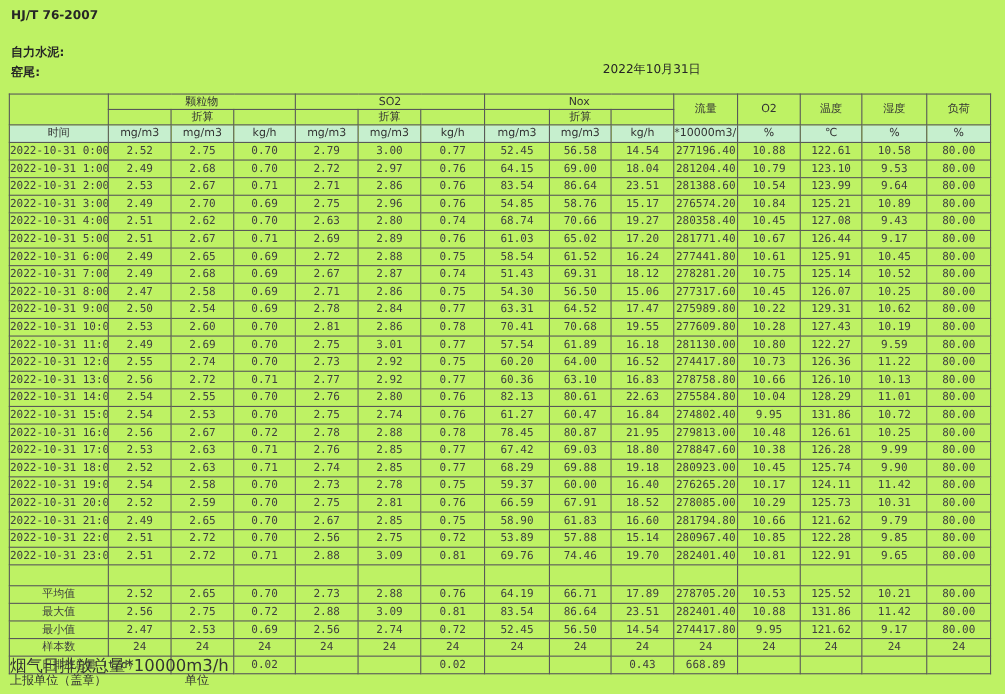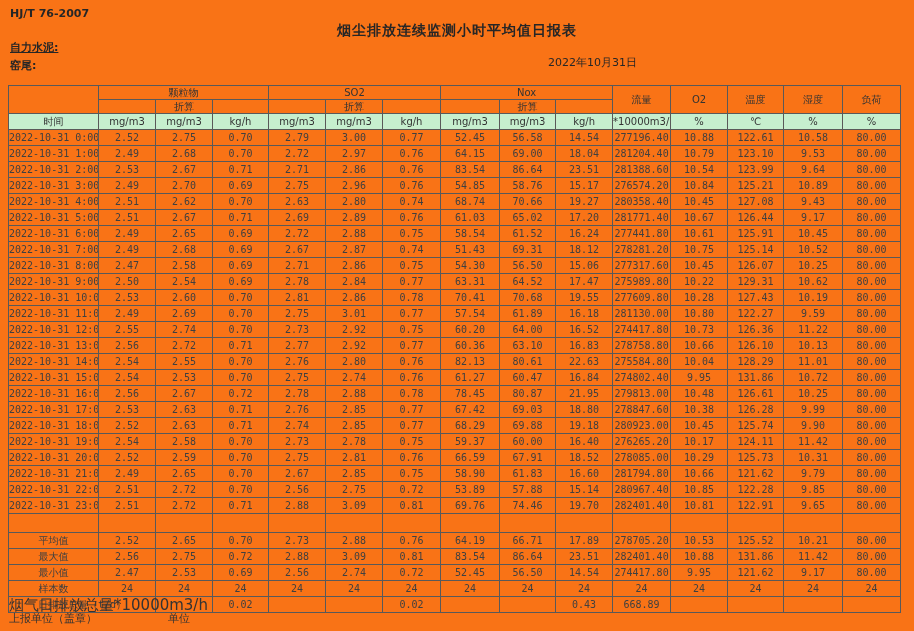"HJ/T 76-2007" .page { background: #f97316 -> #bef264 }
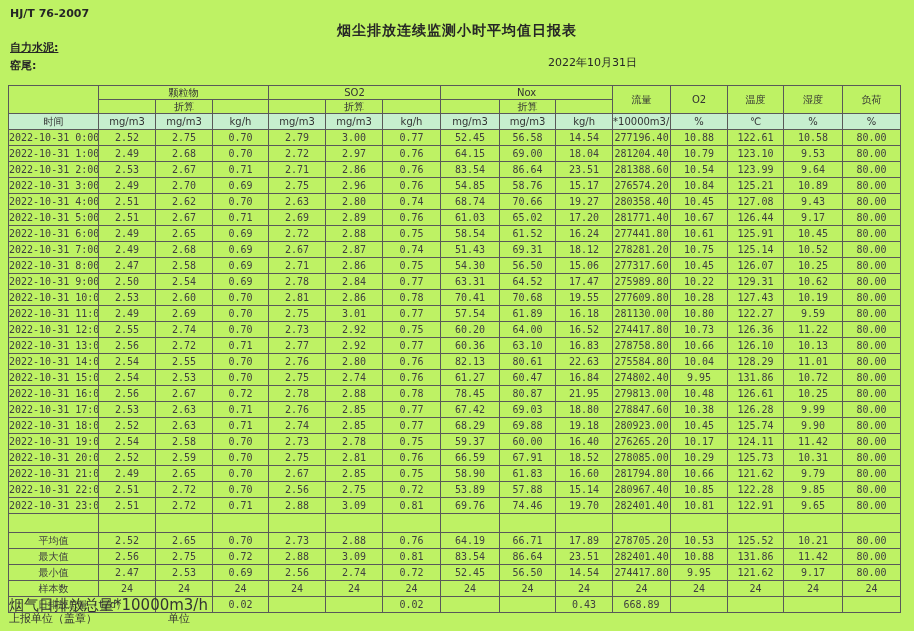"烟尘排放连续监测小时平均值日报表" div.title { html: <div>烟尘排放连续监测小时平均值日报表</div> -> none }
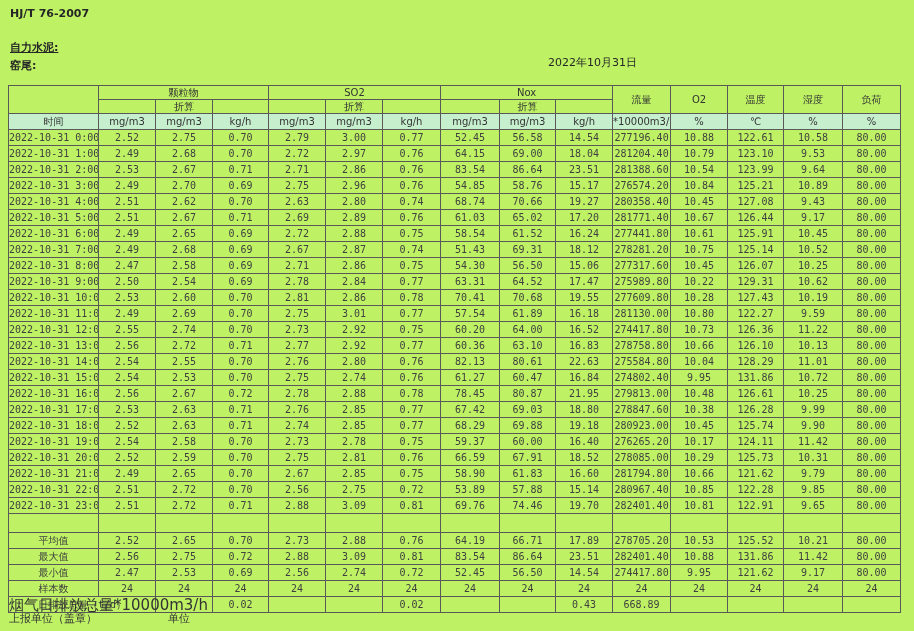"自力水泥:" .site { text-decoration: underline -> none }
